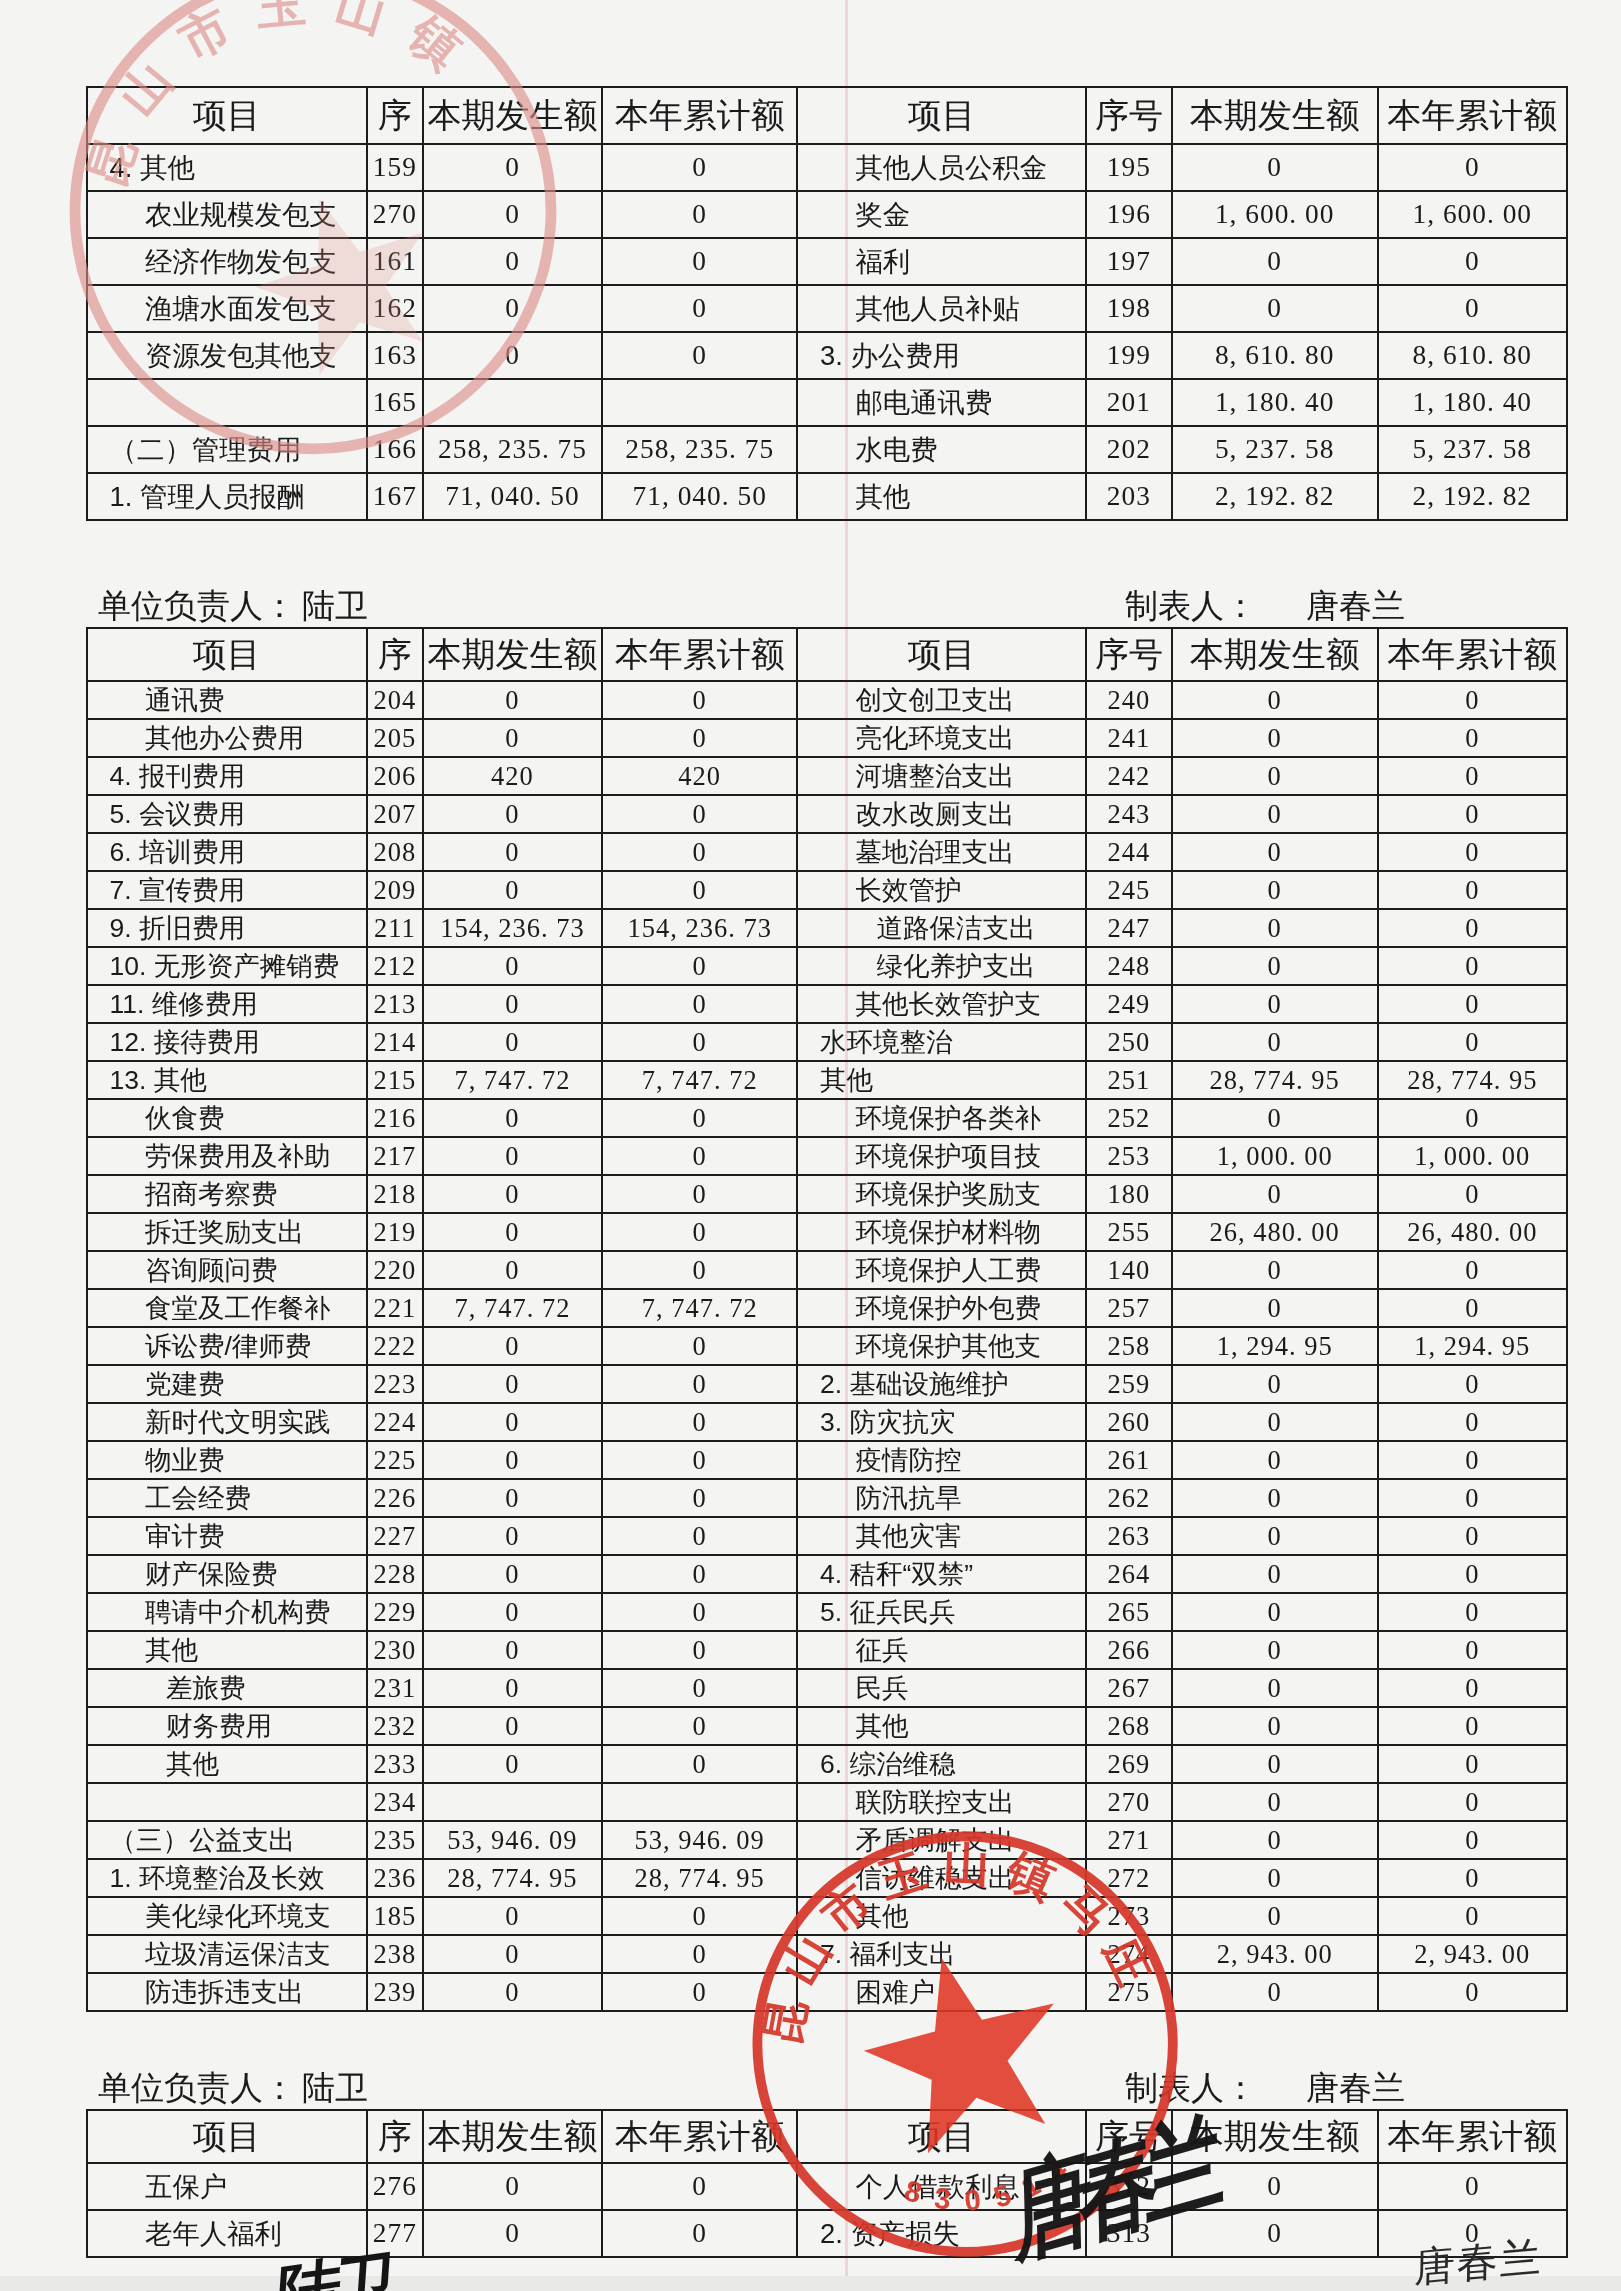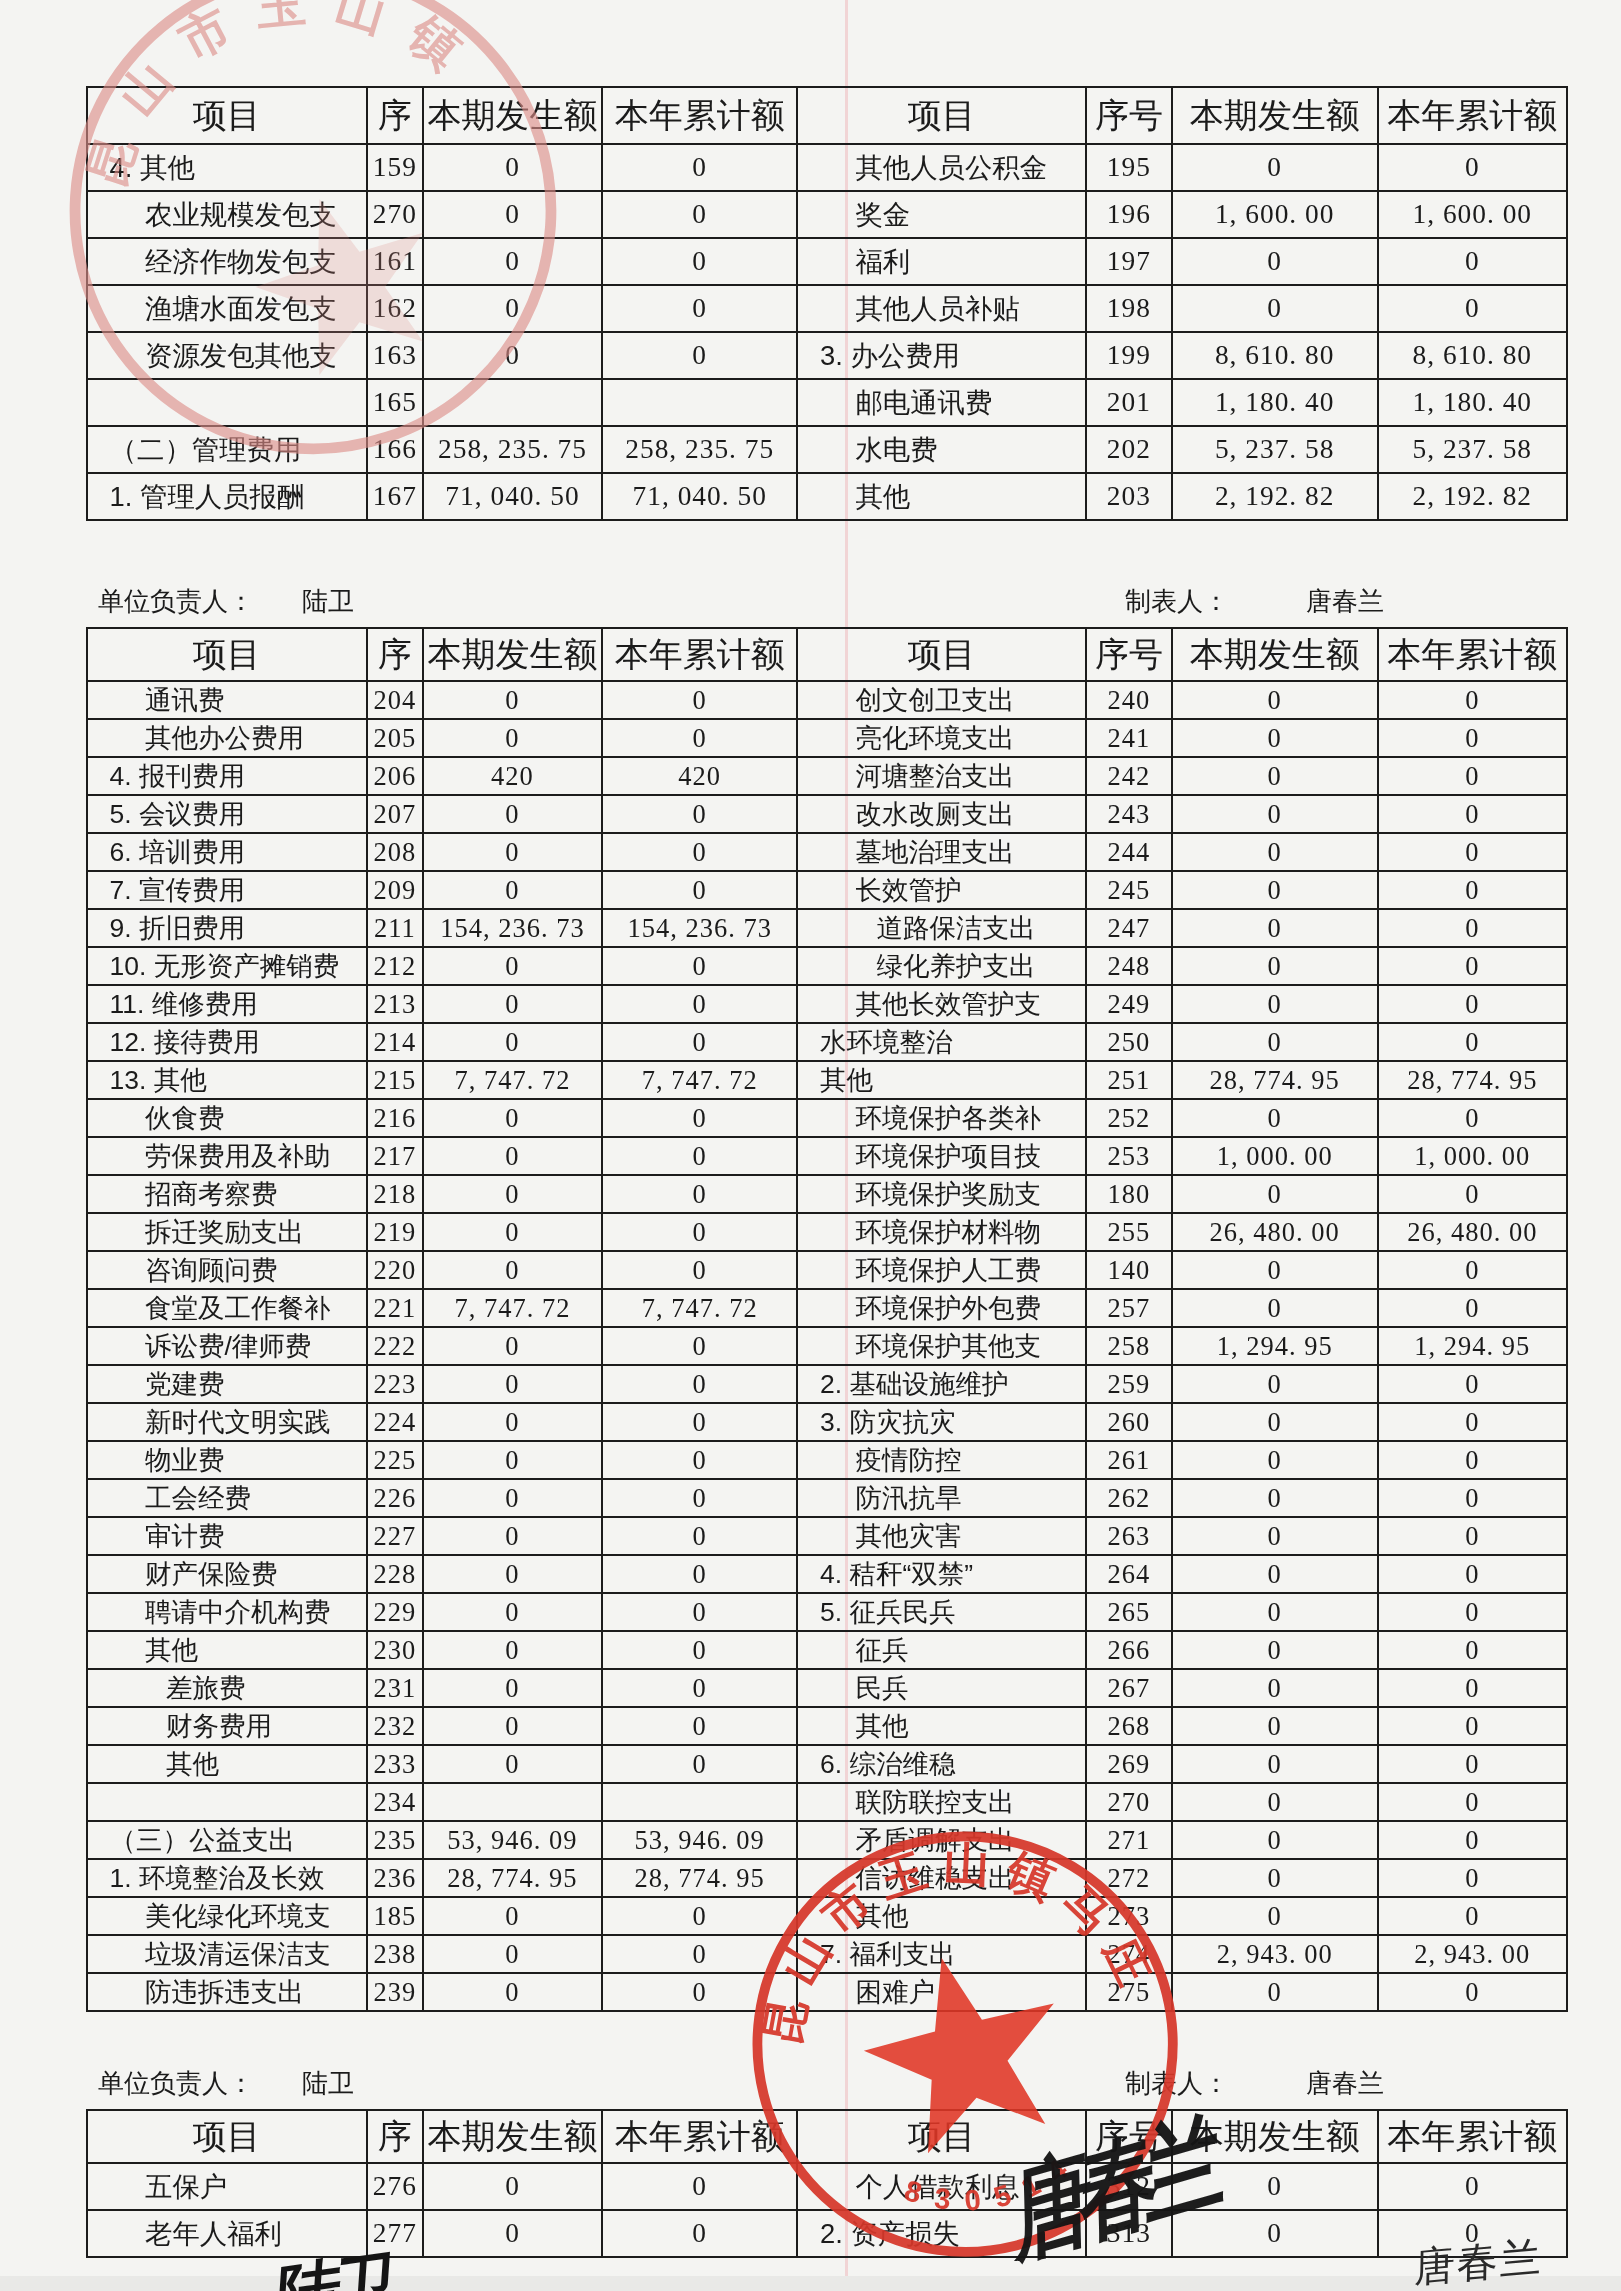"单位负责人：" .signer-row { font-size: 26px -> 33px }
